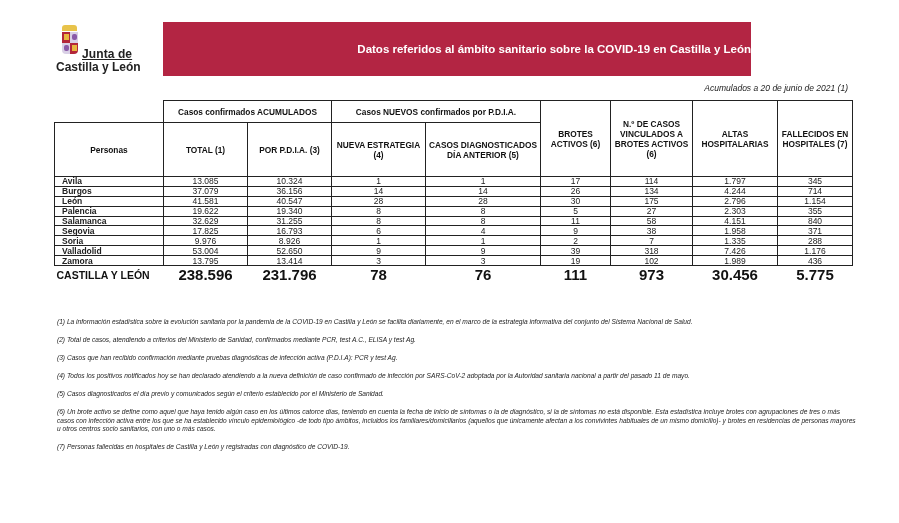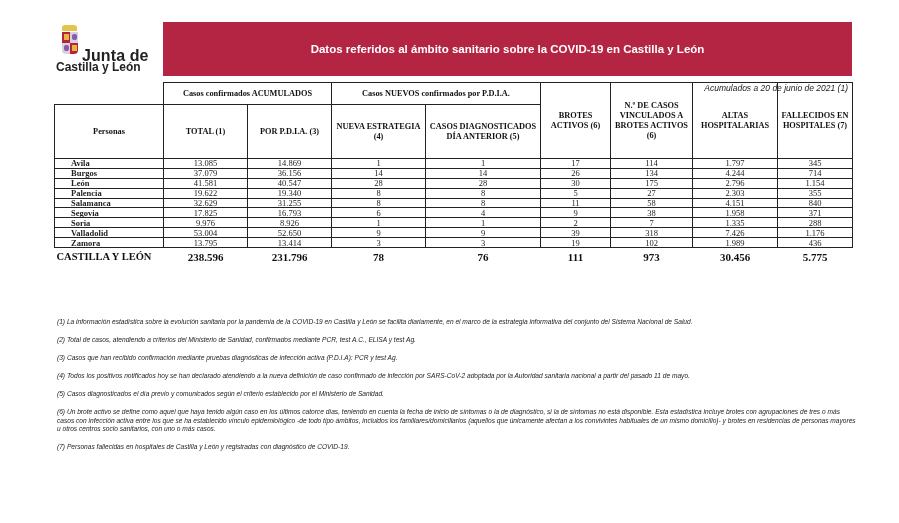"Junta de" .logo .t1 { font-size: 16px -> 12px; text-decoration: none -> underline }
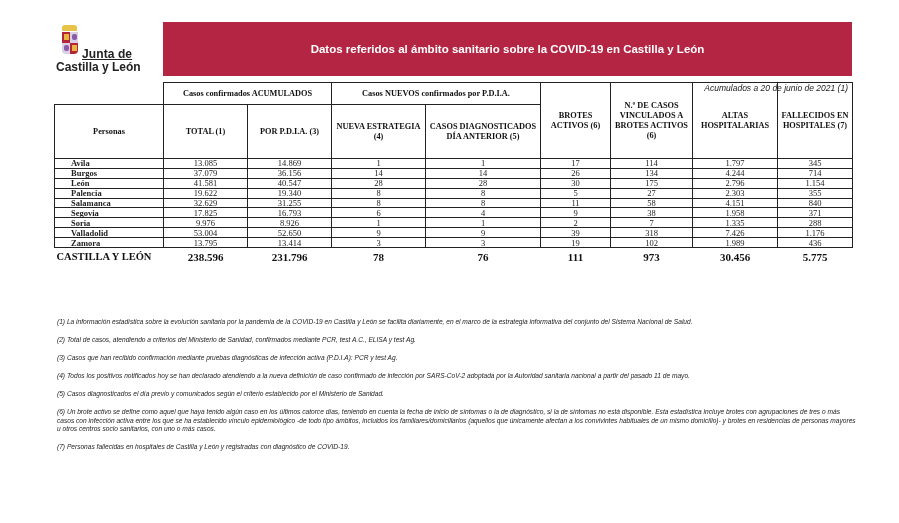"Datos referidos al ámbito sanitario" .banner { justify-content: center -> flex-end; width: 689px -> 588px }
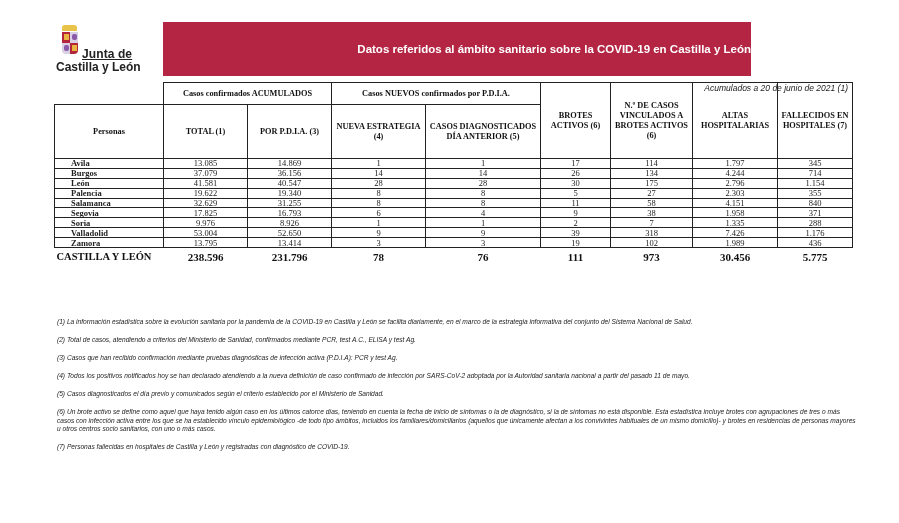"Casos confirmados ACUMULADOS" table.main { font-family: Liberation Serif, serif -> none; top: 82px -> 100px }
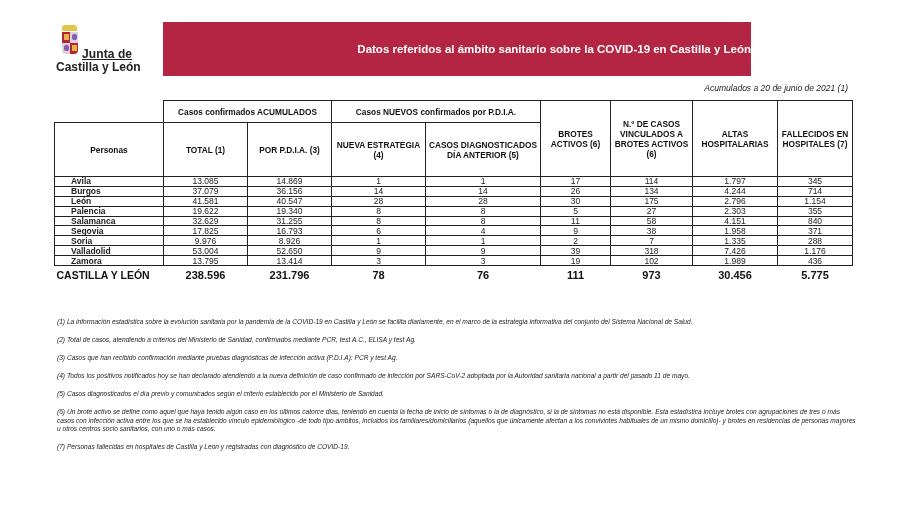"Avila" table.main tr.data td.prov { padding-left: 16px -> 7px }
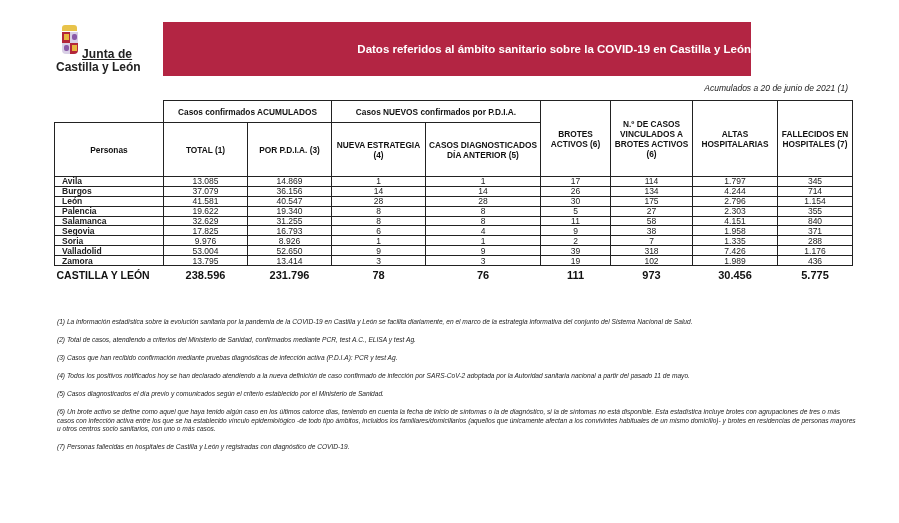"14.869" td { text: 14.869 -> 10.324 }
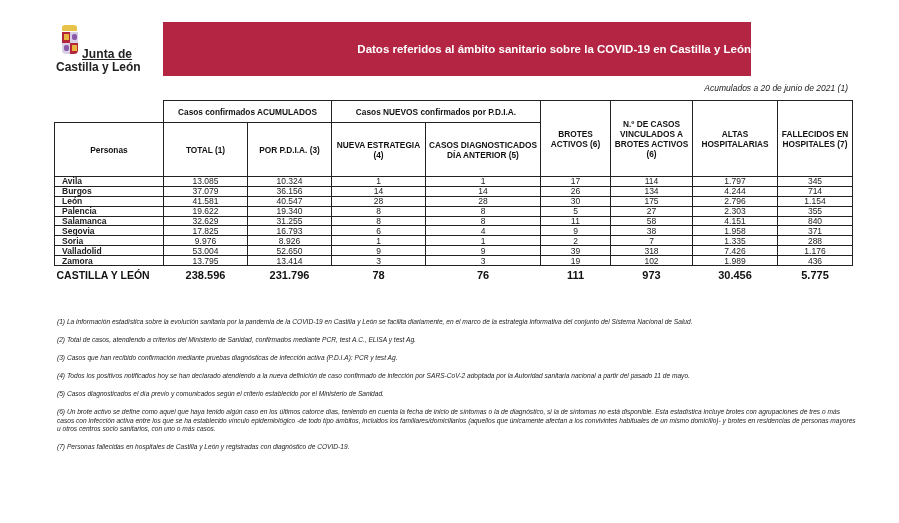"238.596" table.main tr.total td { font-size: 11px -> 15px }
